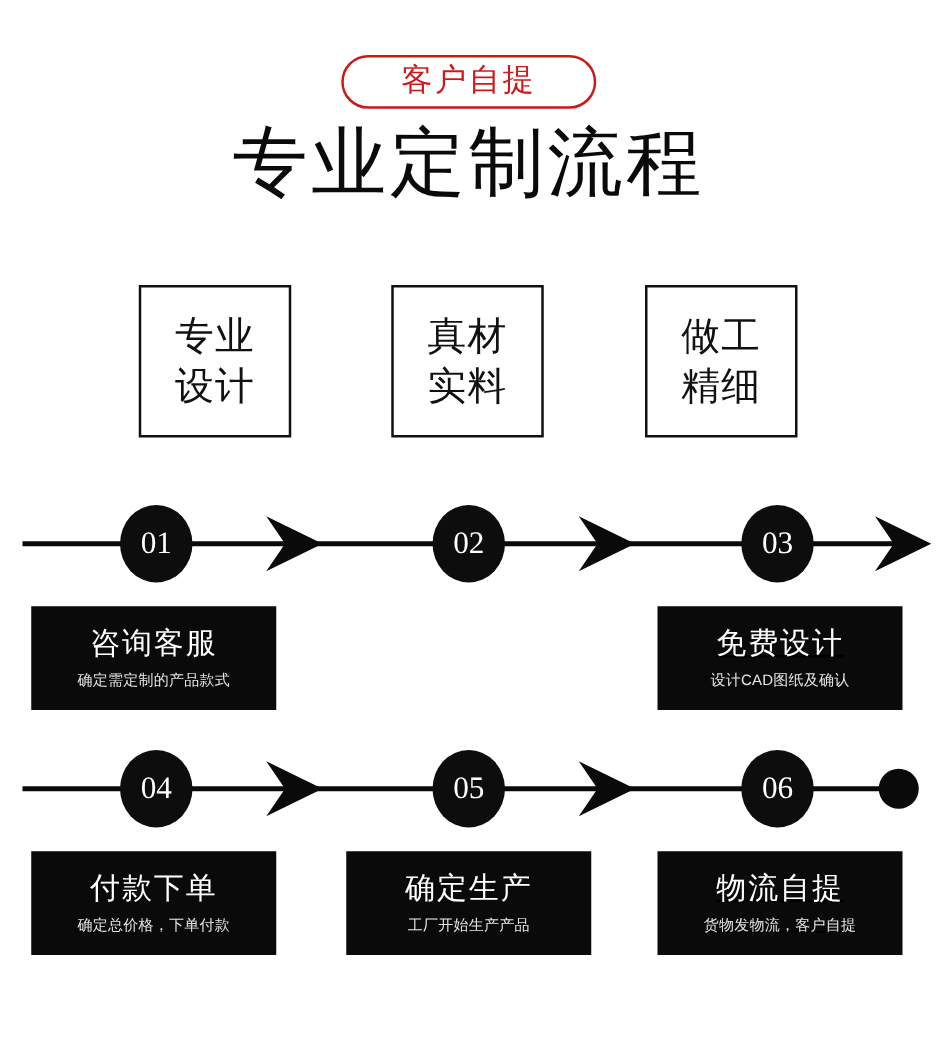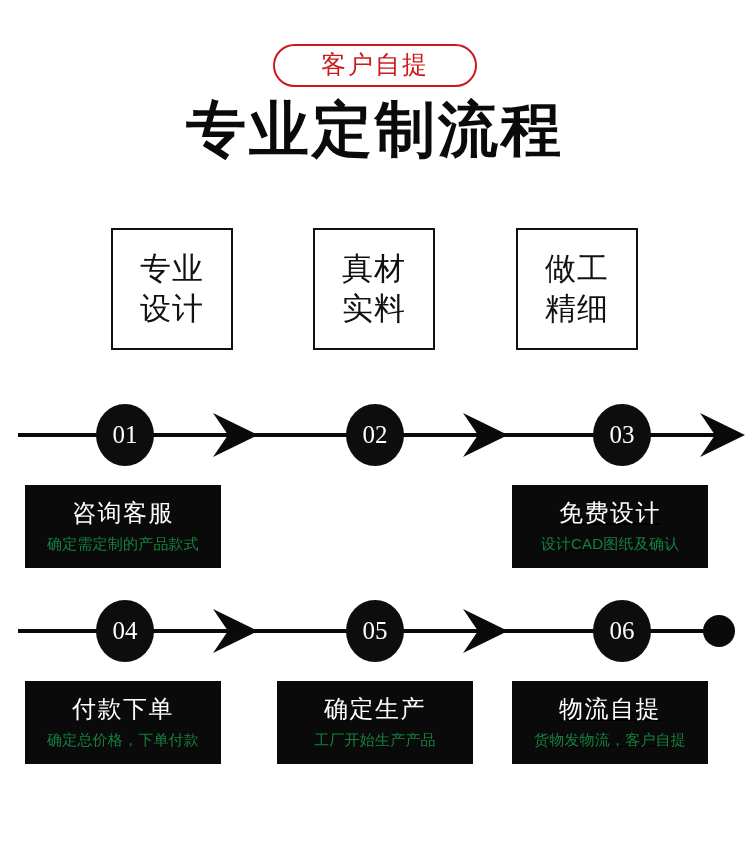"专业定制流程" .title { font-weight: 700 -> 400 }
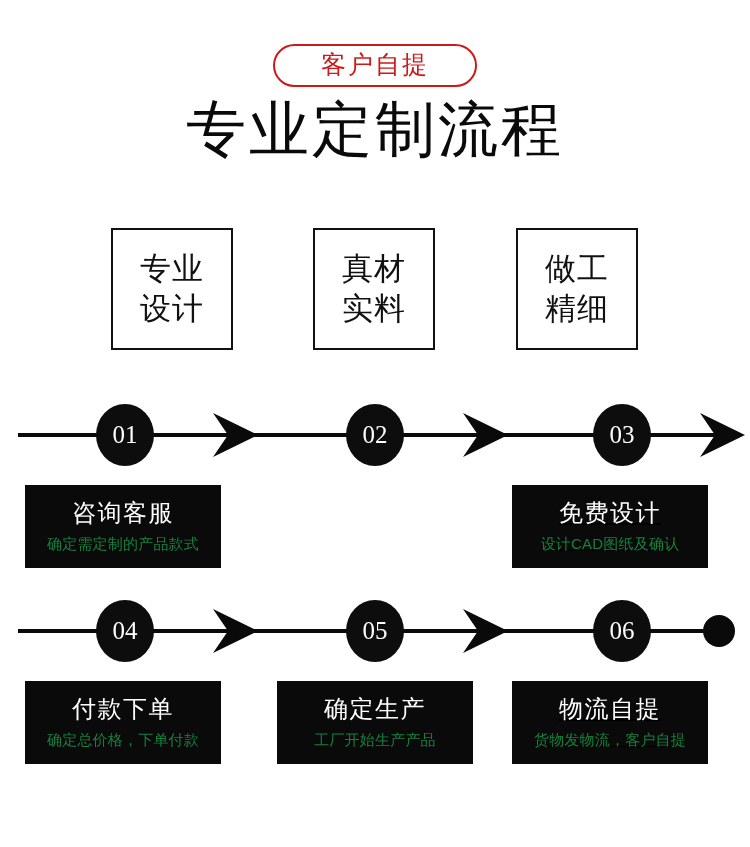"免费设计" .c2 { left: 512px -> 526px }
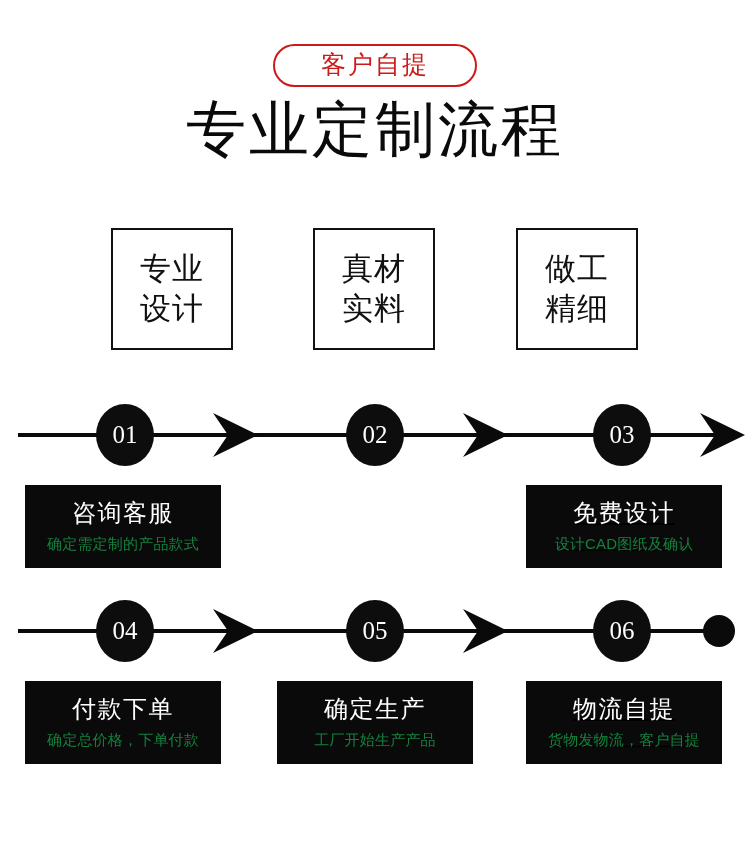"确定需定制的产品款式" .card .card-sub { color: #15803d -> #e5e5e5; font-size: 15px -> 12px }
